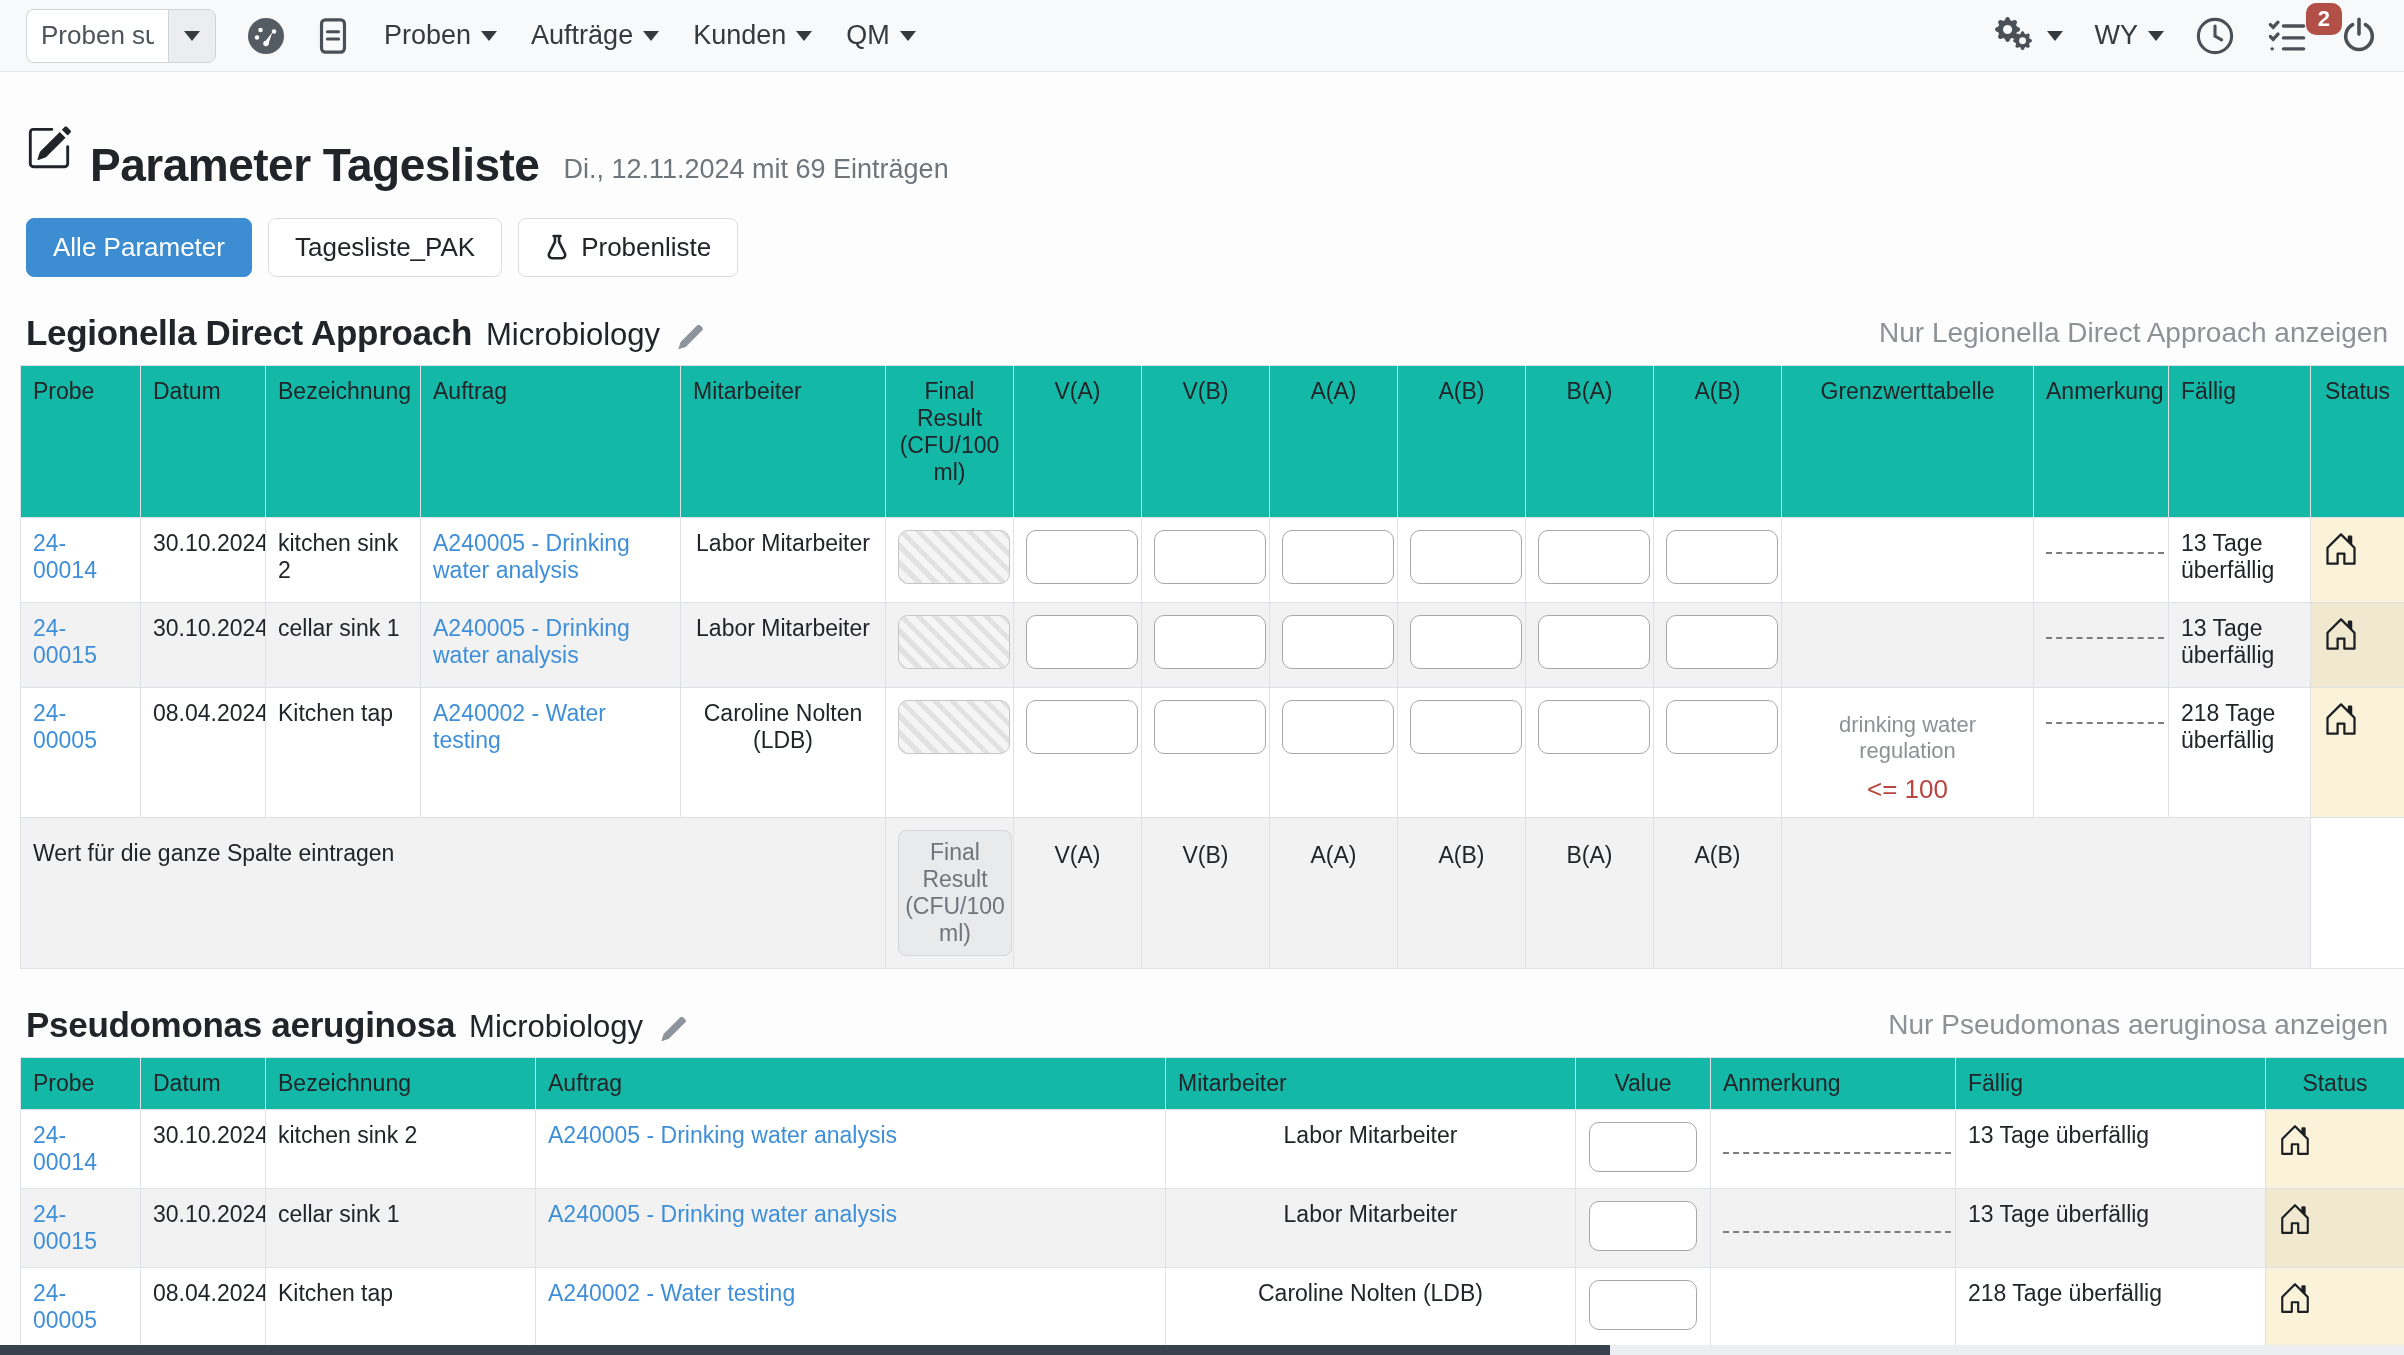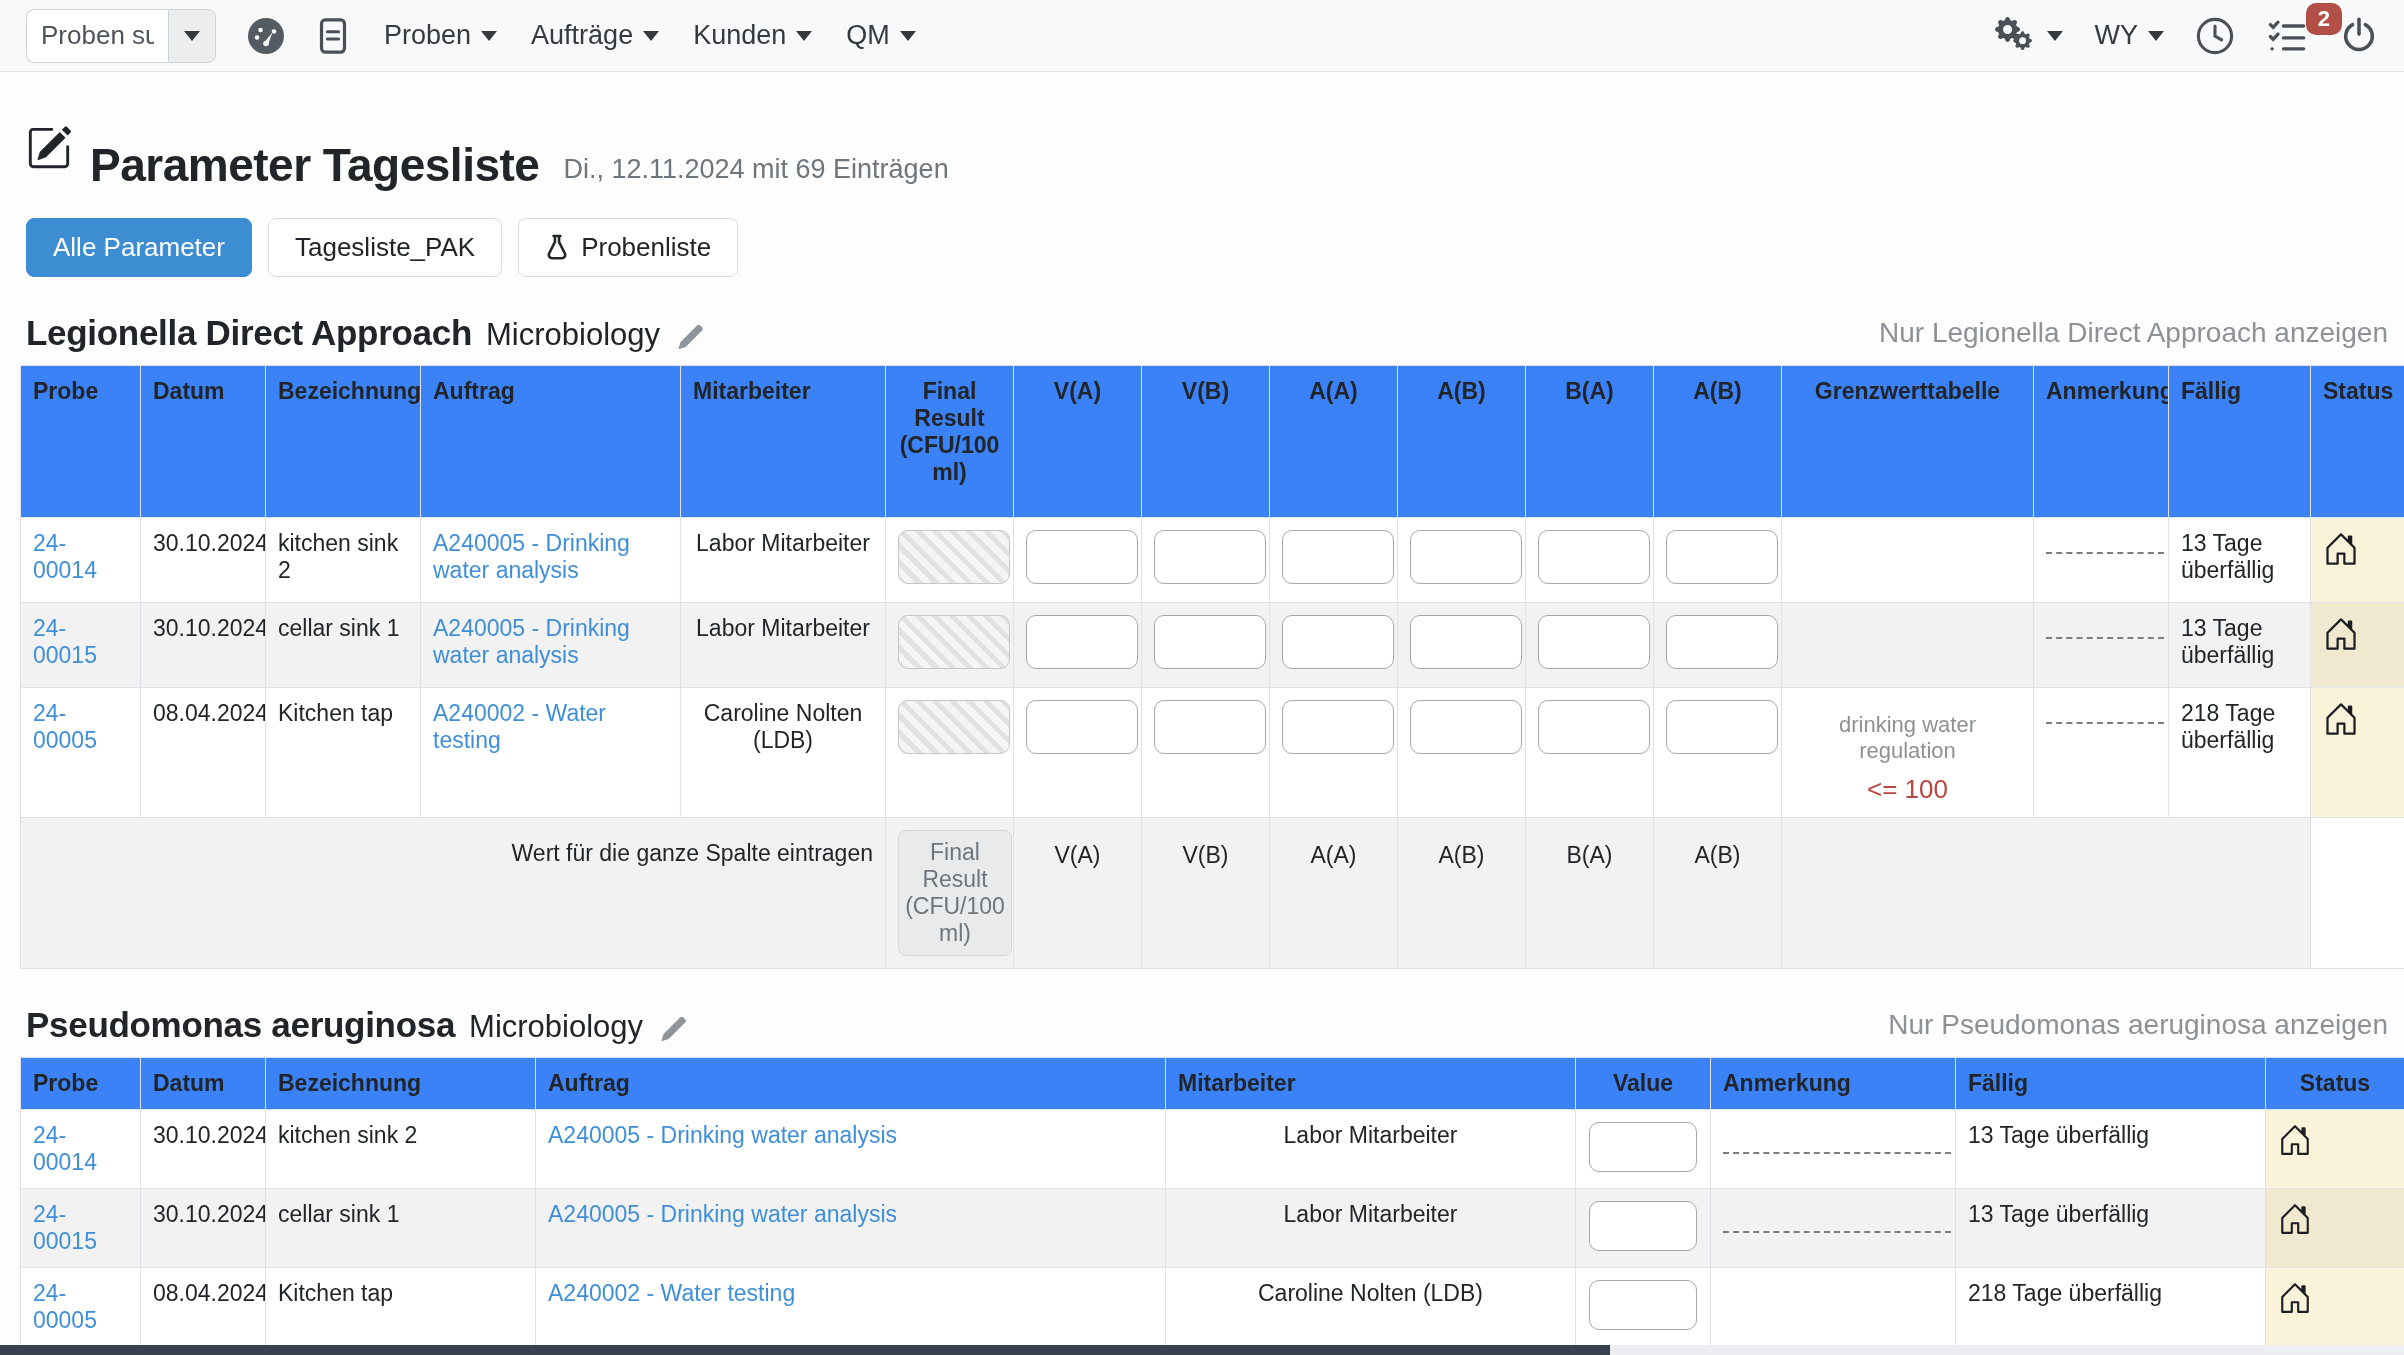"Probe" th { background: #3b82f6 -> #14b8a6; font-weight: bold -> normal }
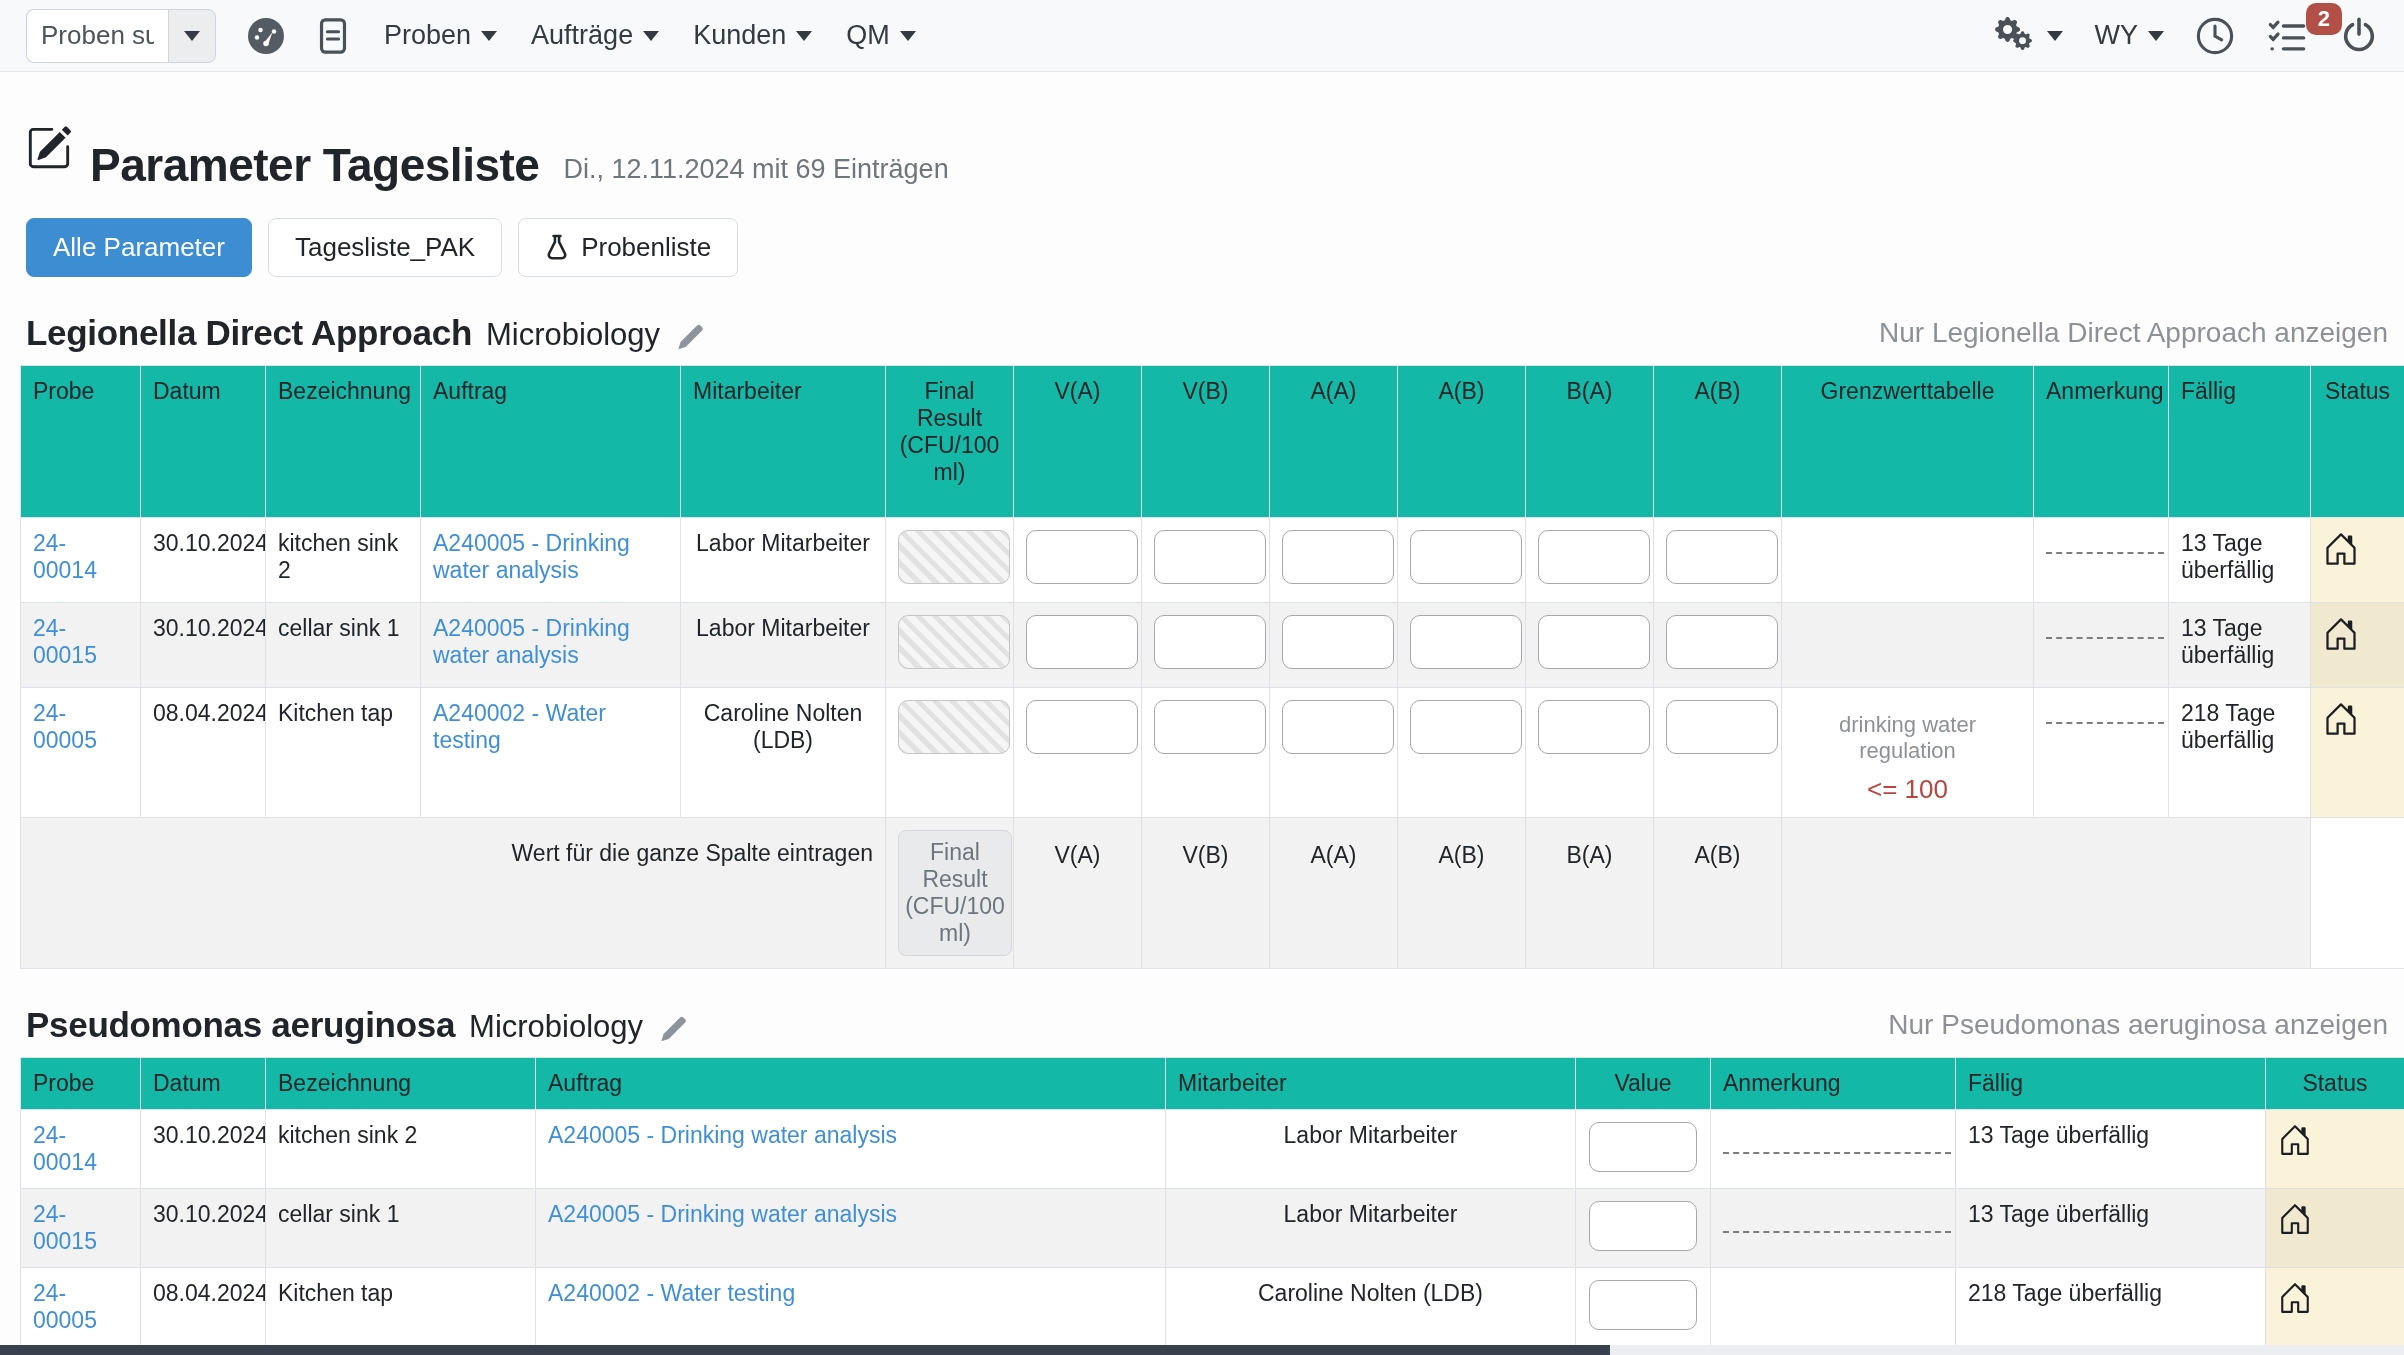"Wert für die ganze Spalte" .fr-label { text-align: right -> left }
